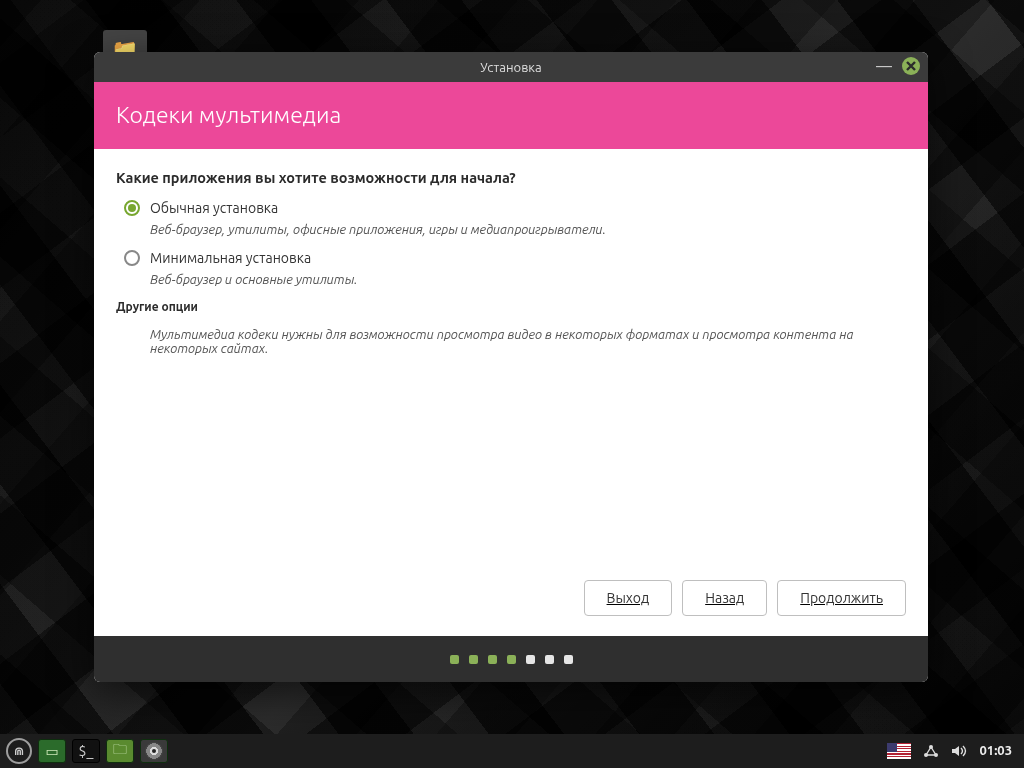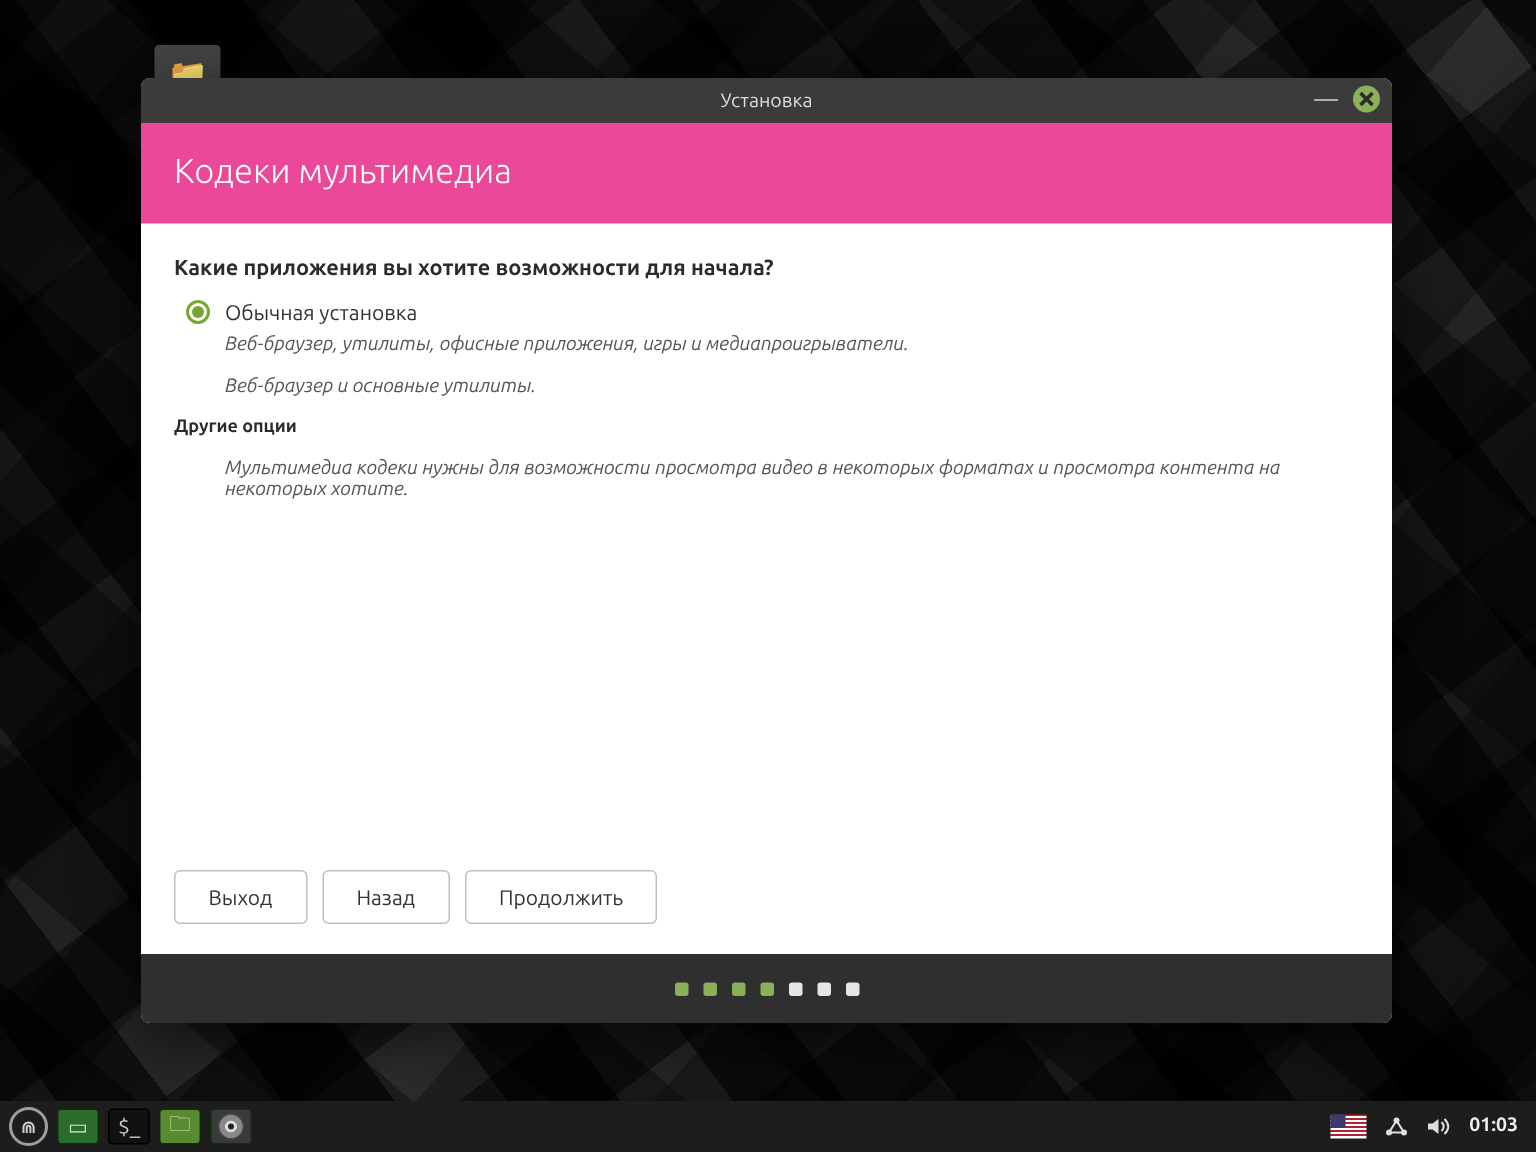"Минимальная установка" div.radio-row { html: none -> <div> <span></span> <span>Минимальная установка</span> </div> }
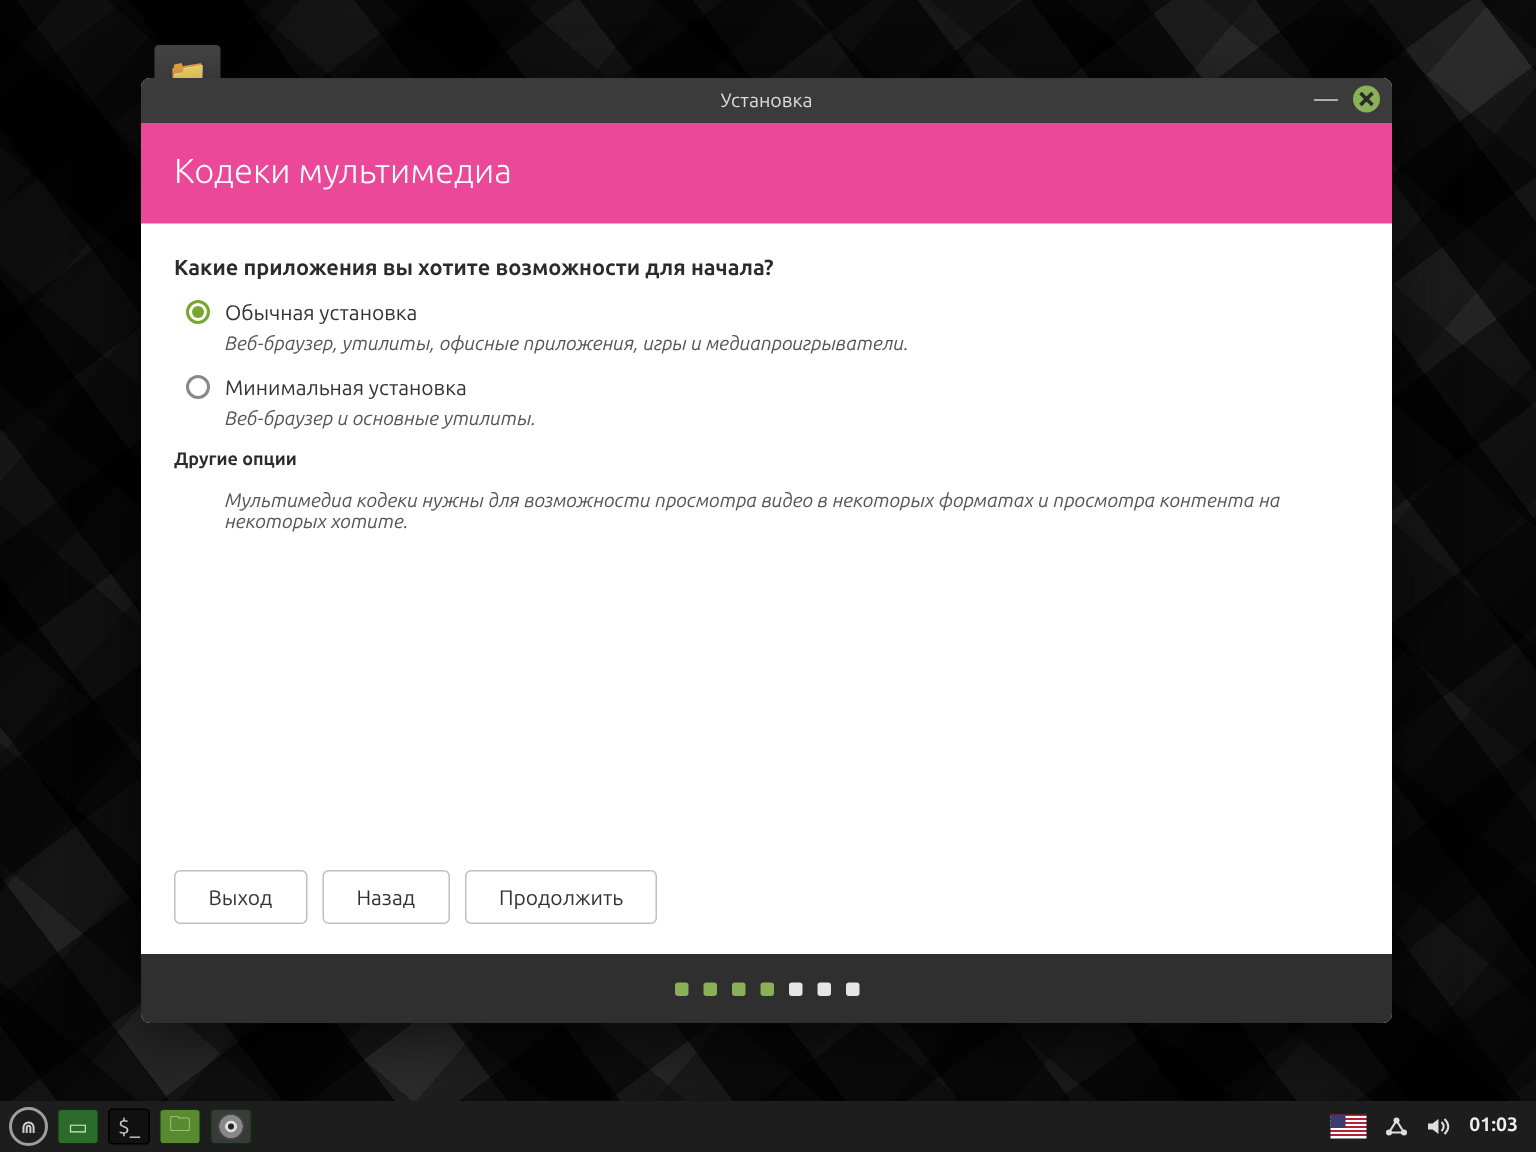"Мультимедиа кодеки нужны для возможности" div.option-desc { text: хотите -> сайтах }
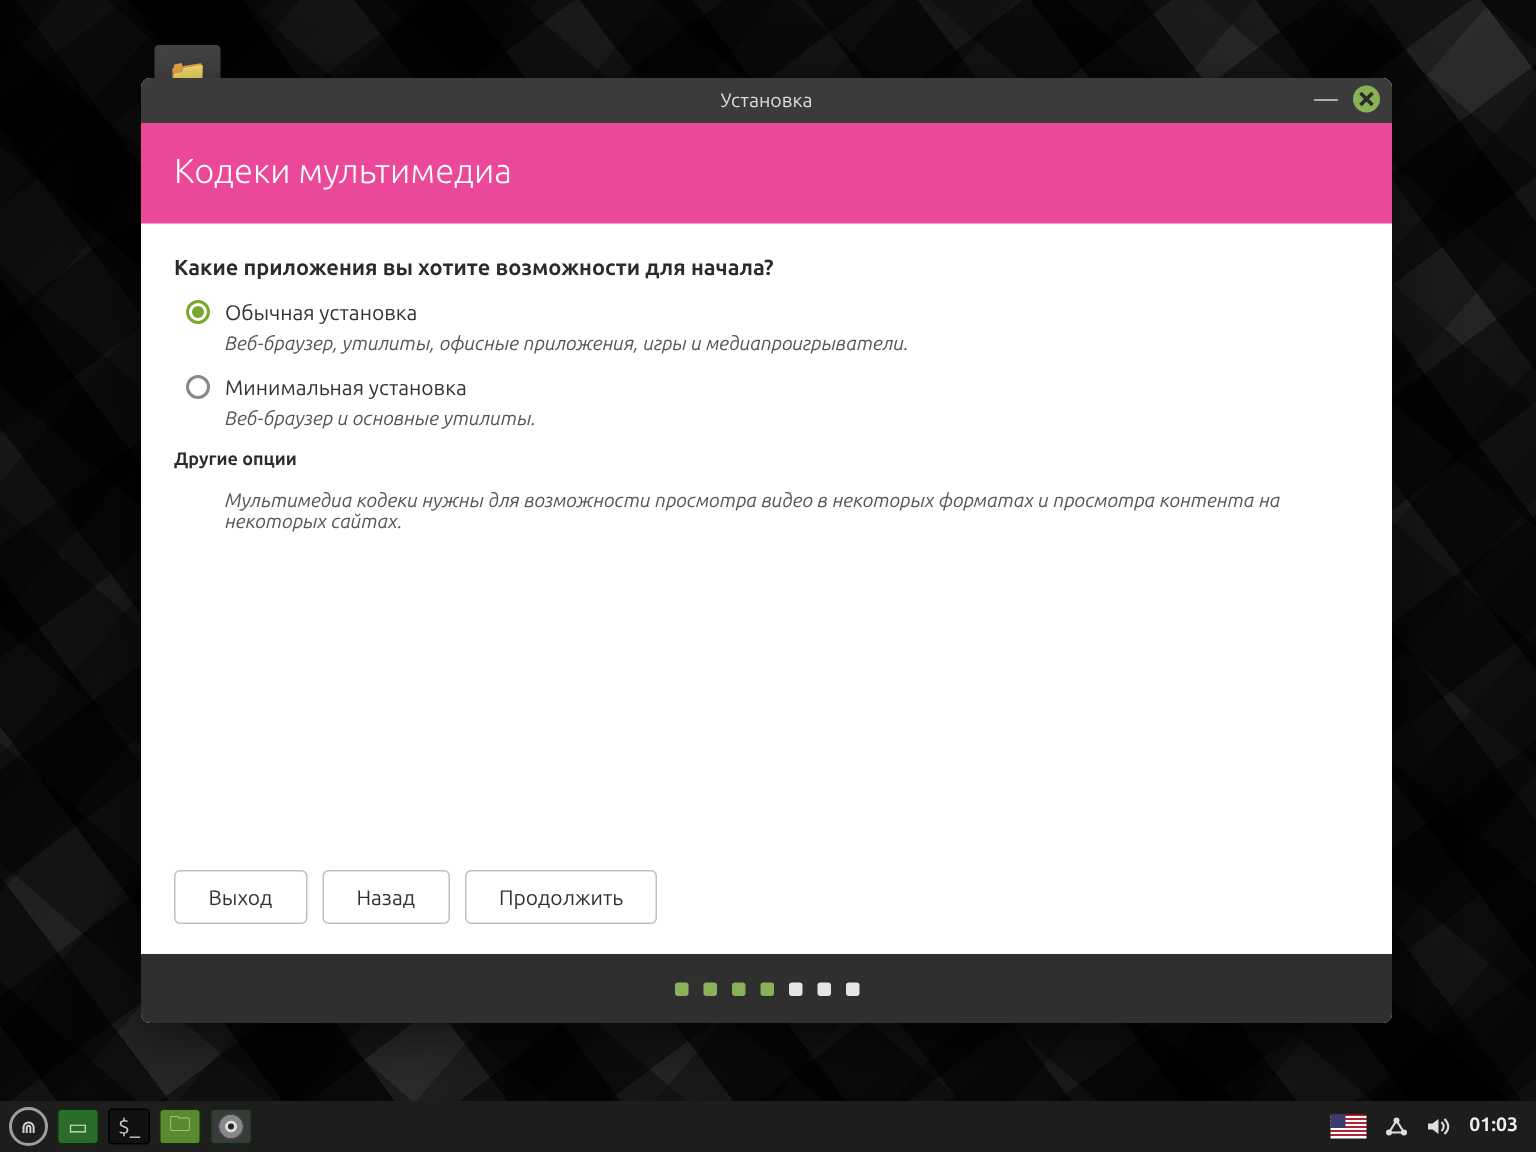"Выход" .buttons { justify-content: none -> flex-end; text-decoration: none -> underline }
